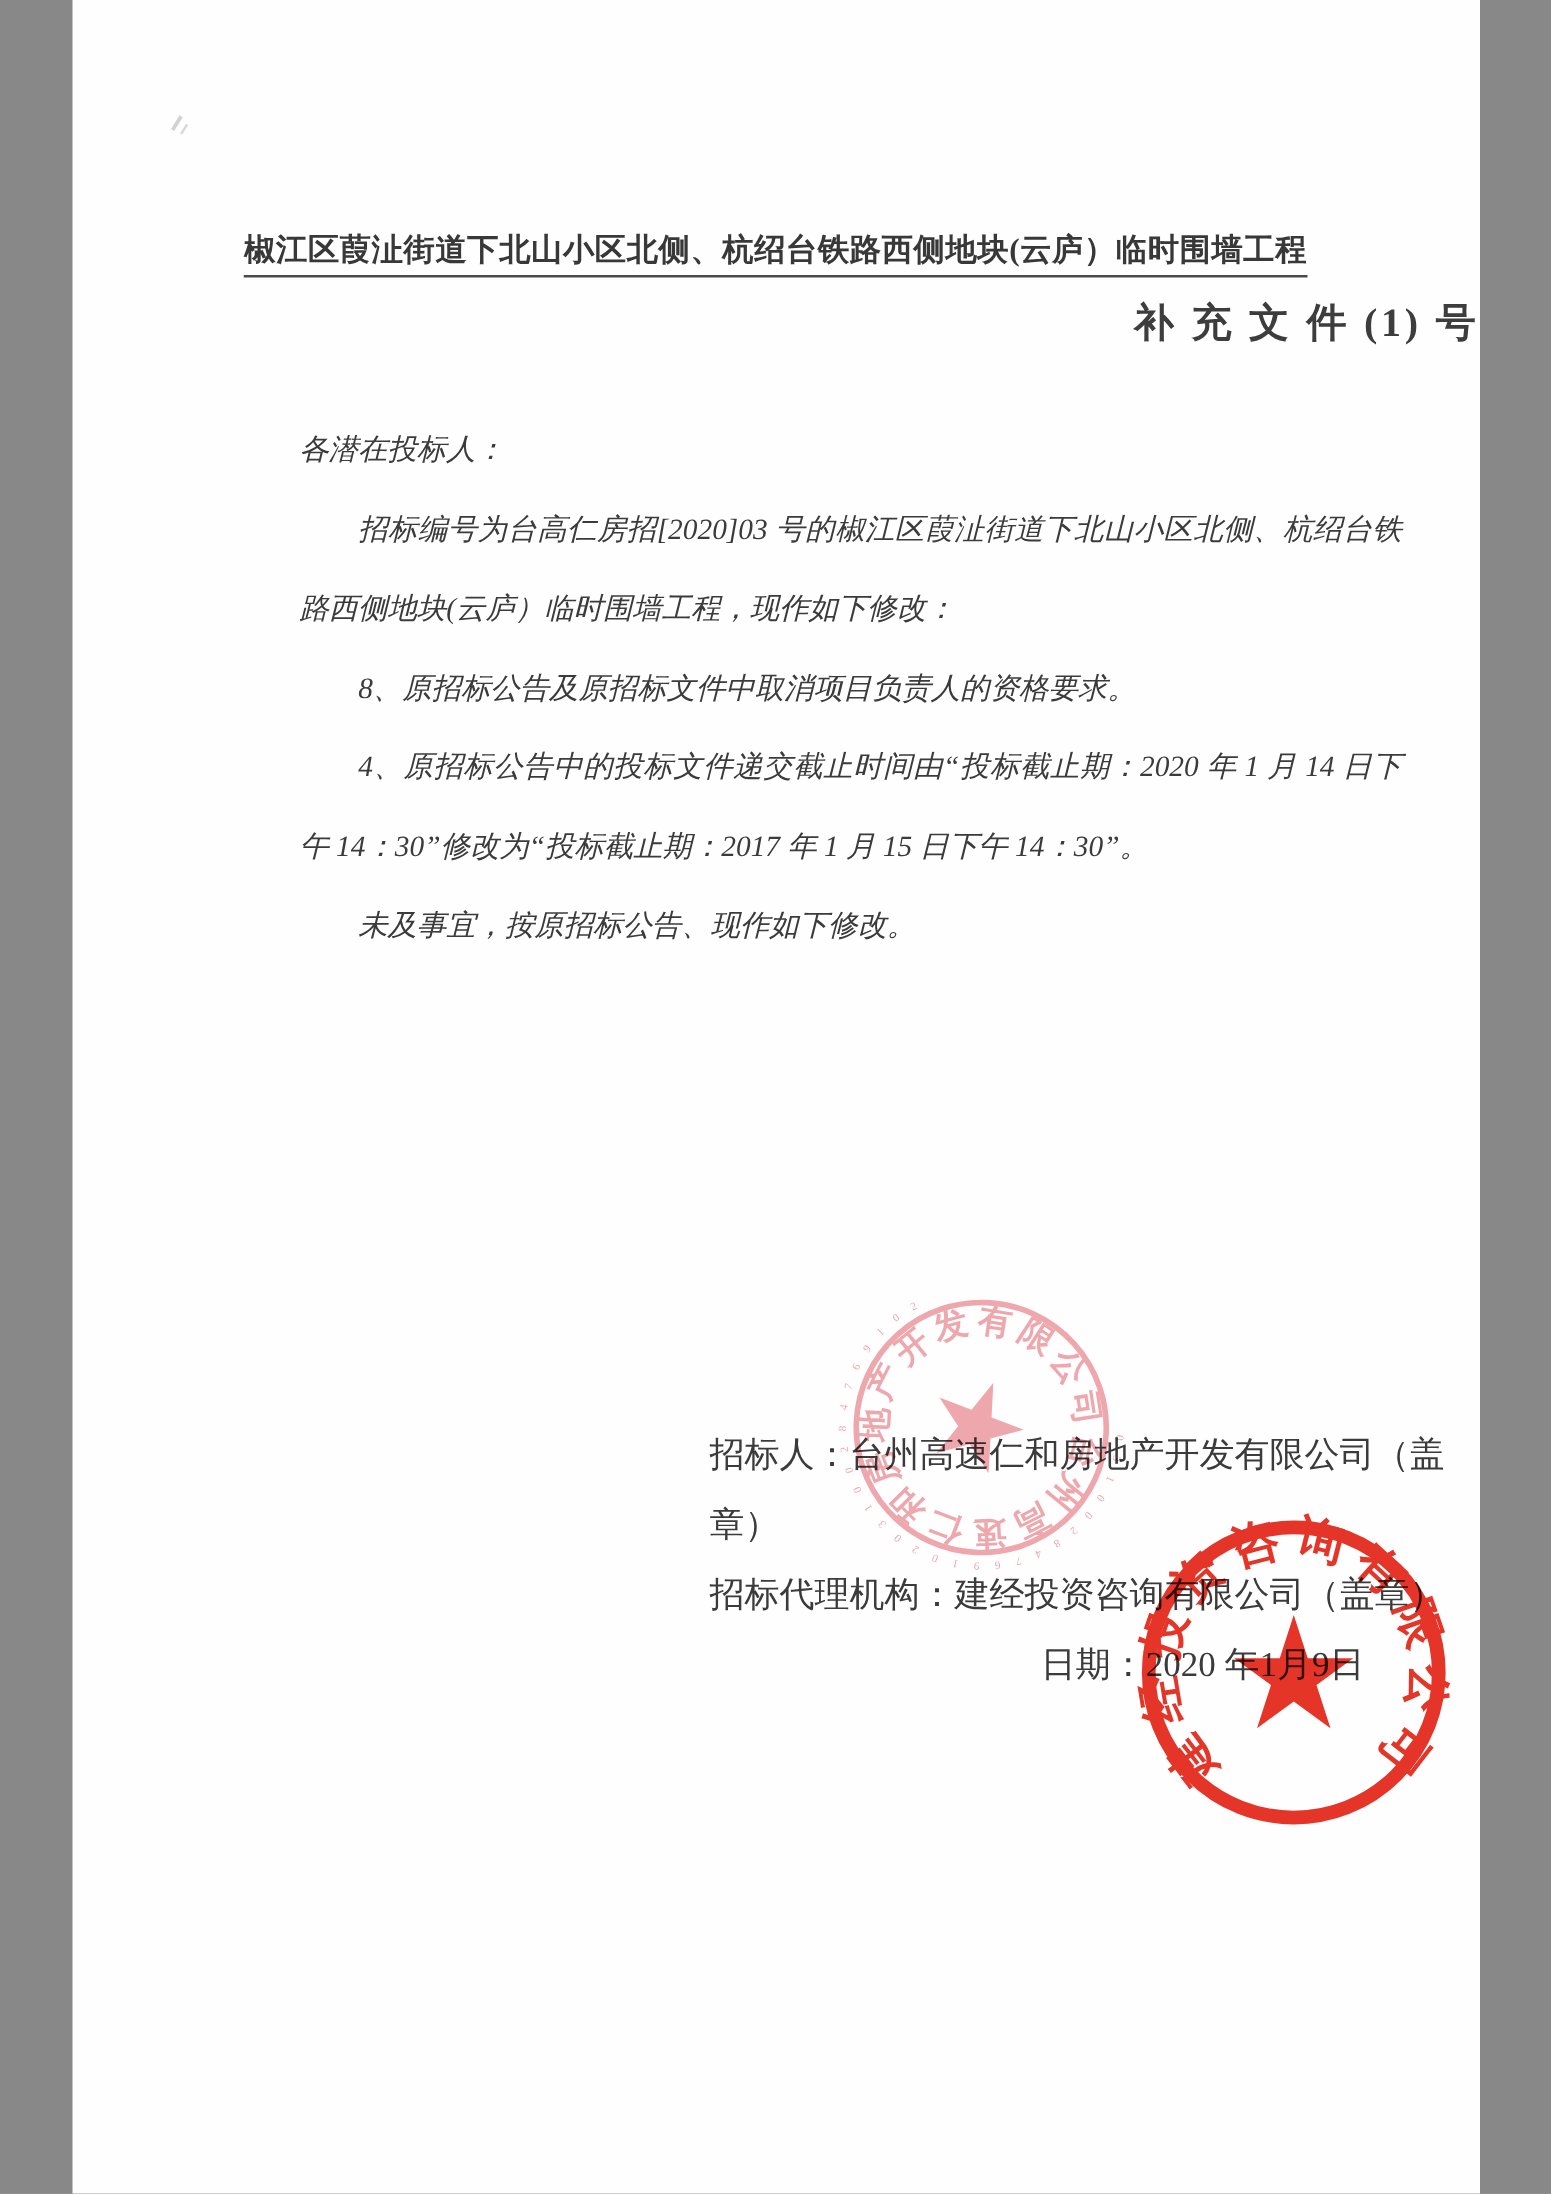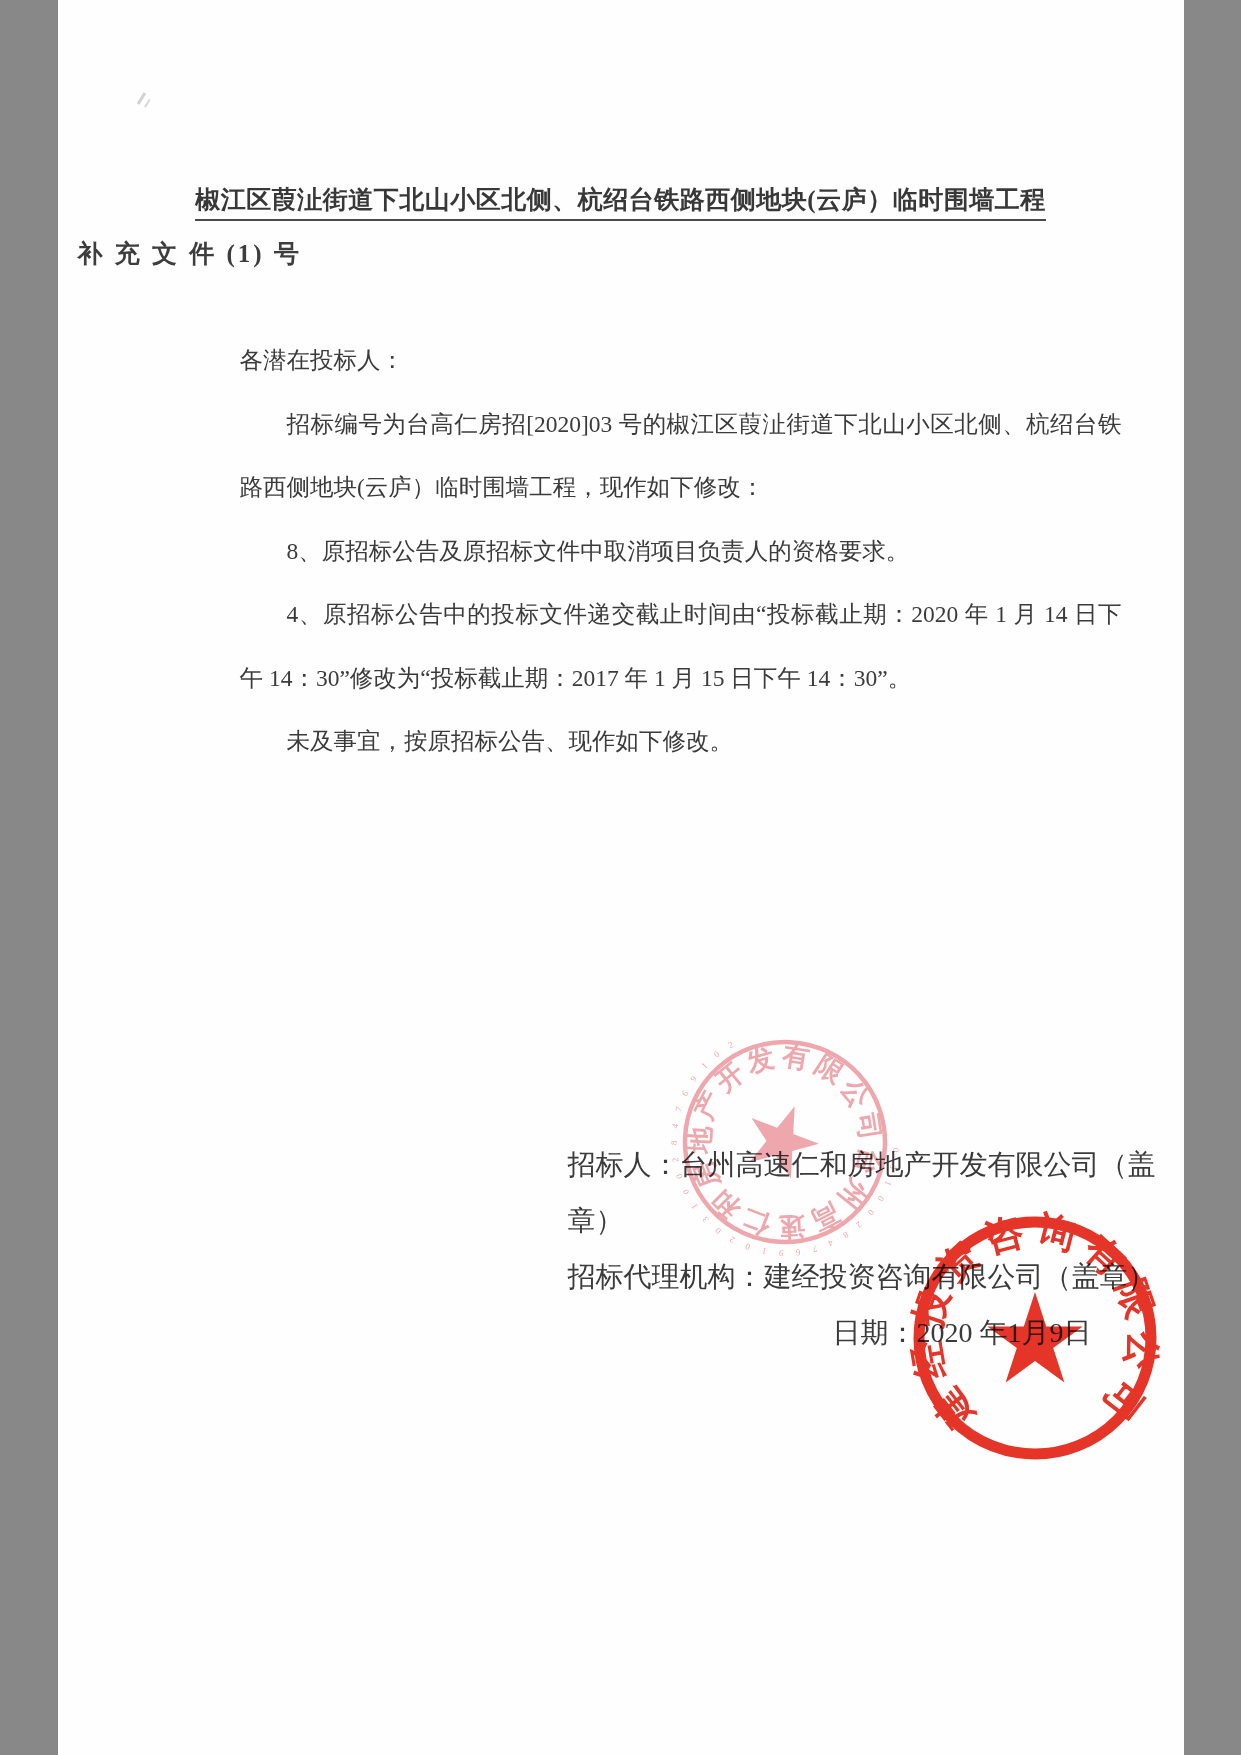"补 充 文 件 (1)" .doc-subtitle { font-size: 25px -> 32px; text-align: left -> right }
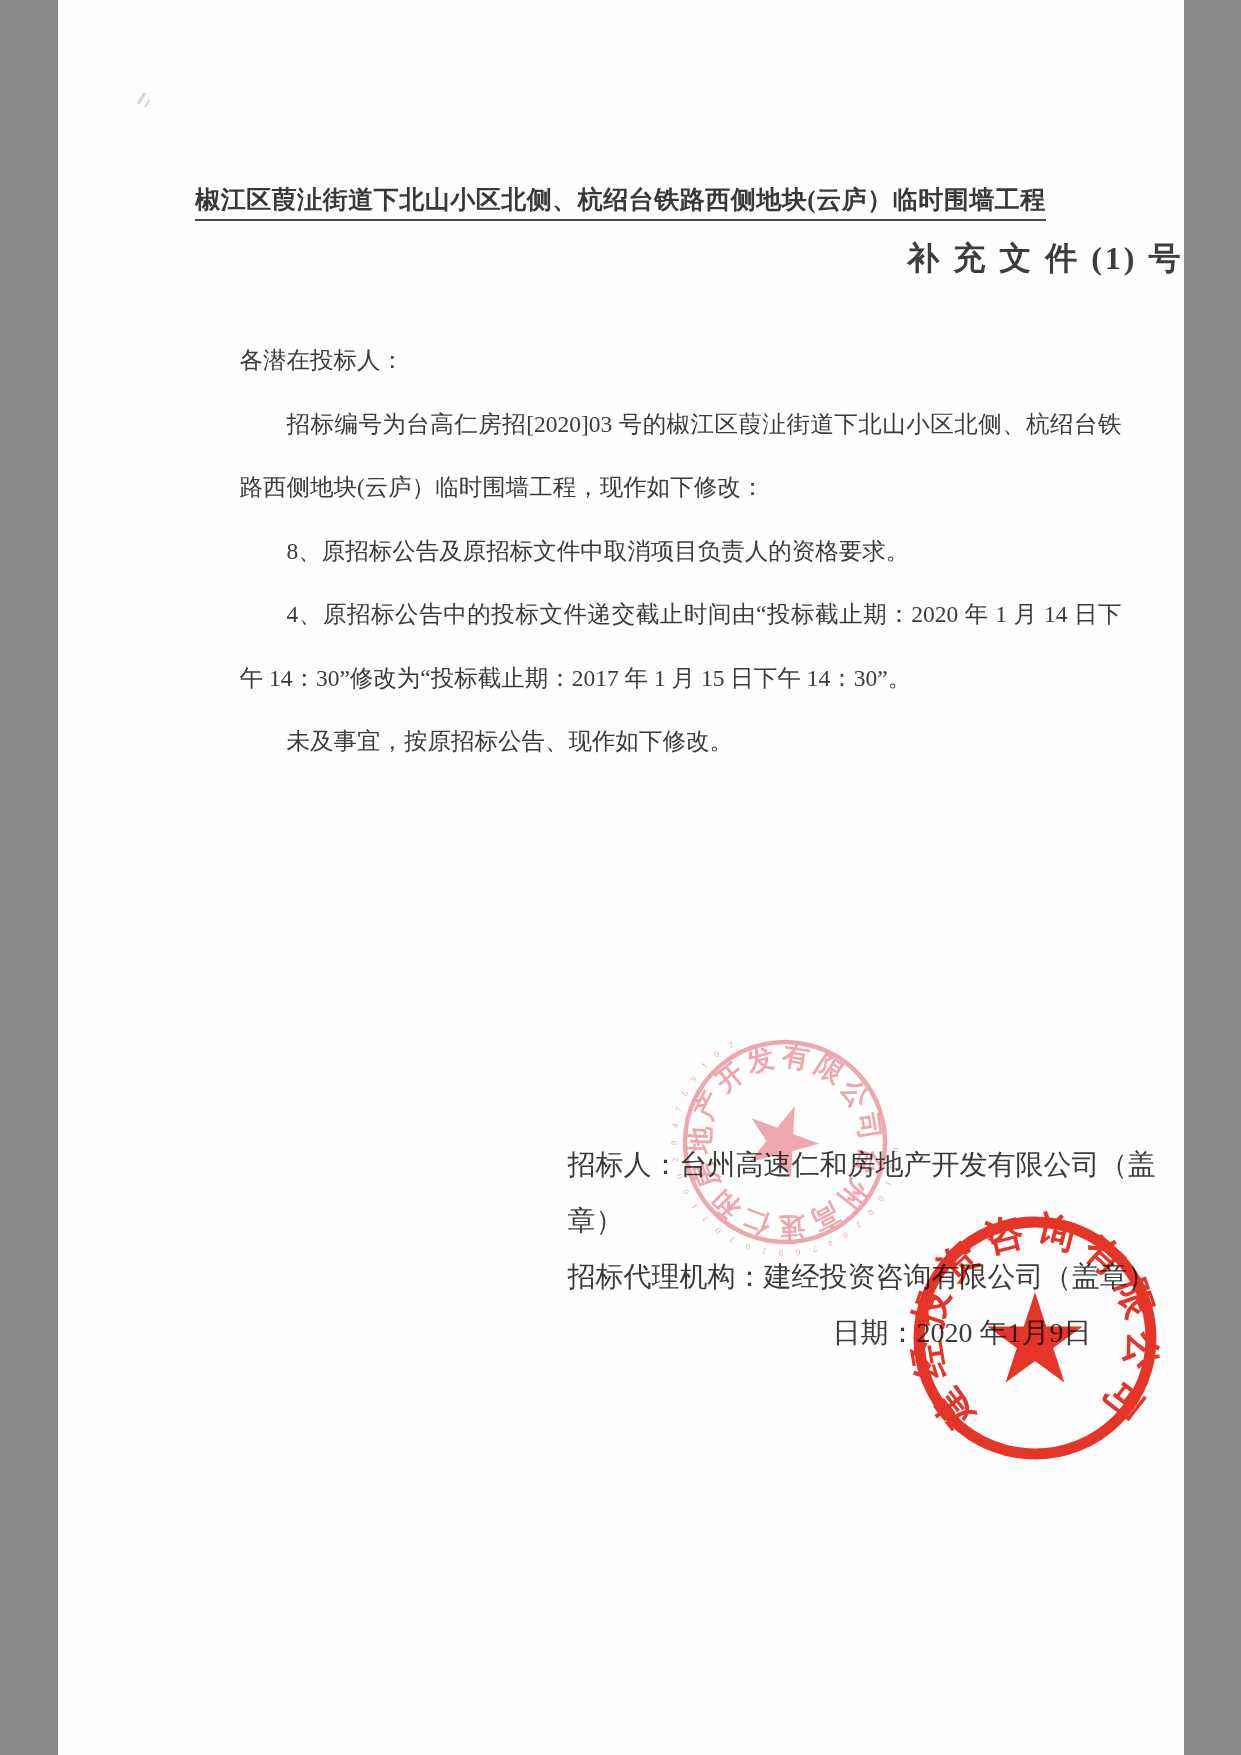"各潜在投标人：" .body-text { font-style: none -> italic }
